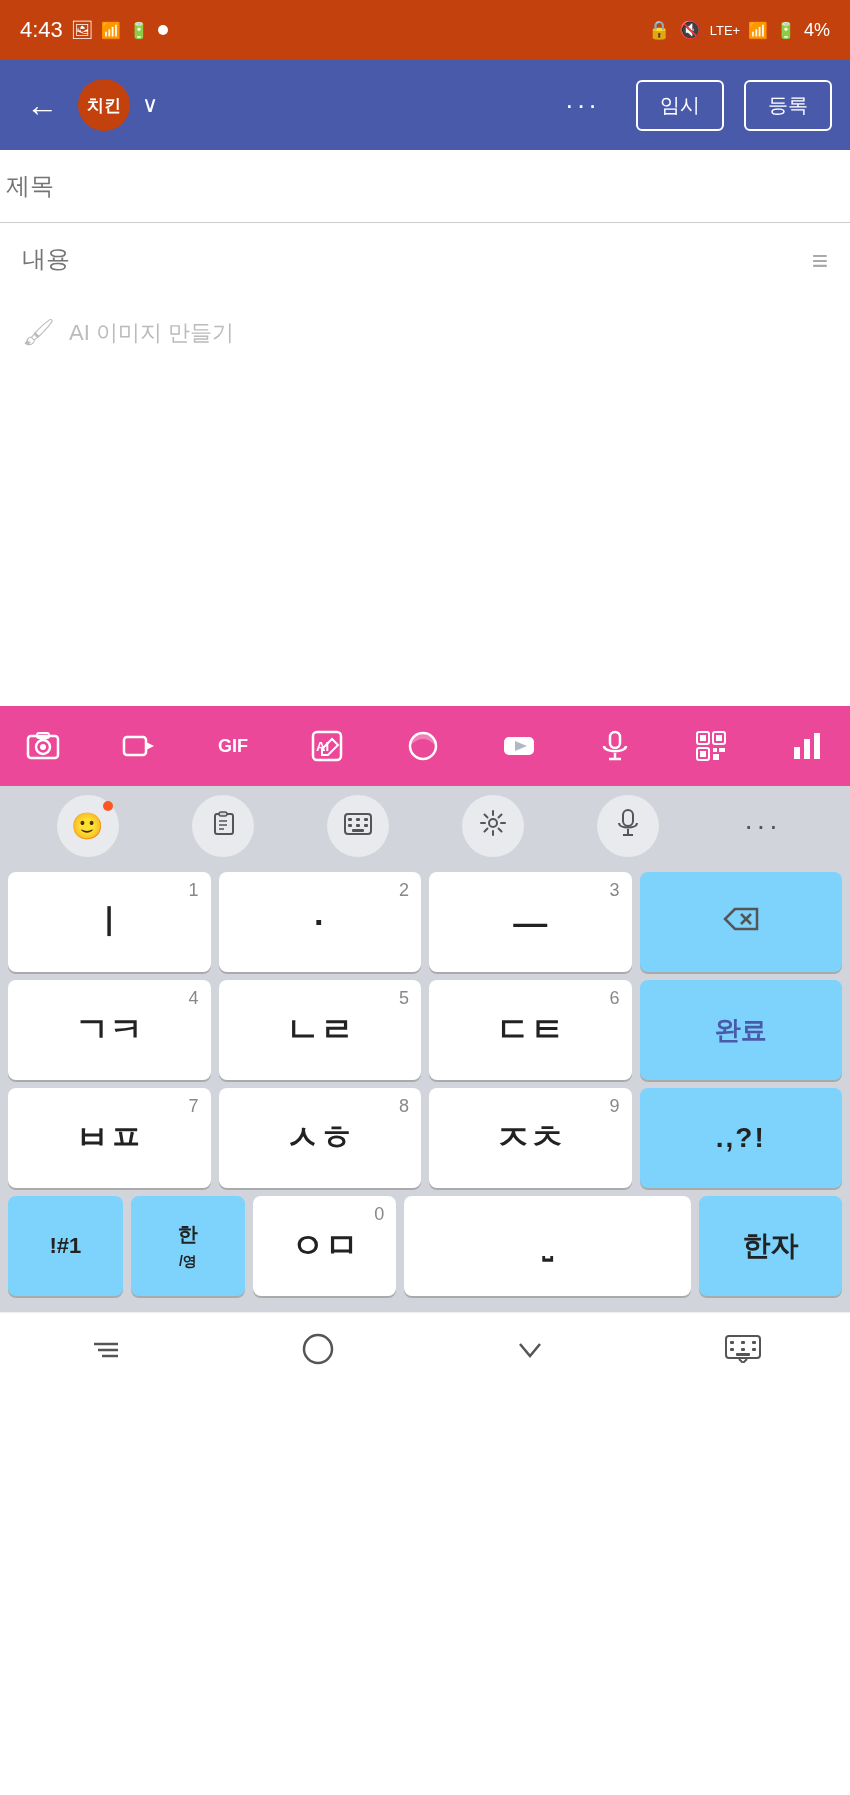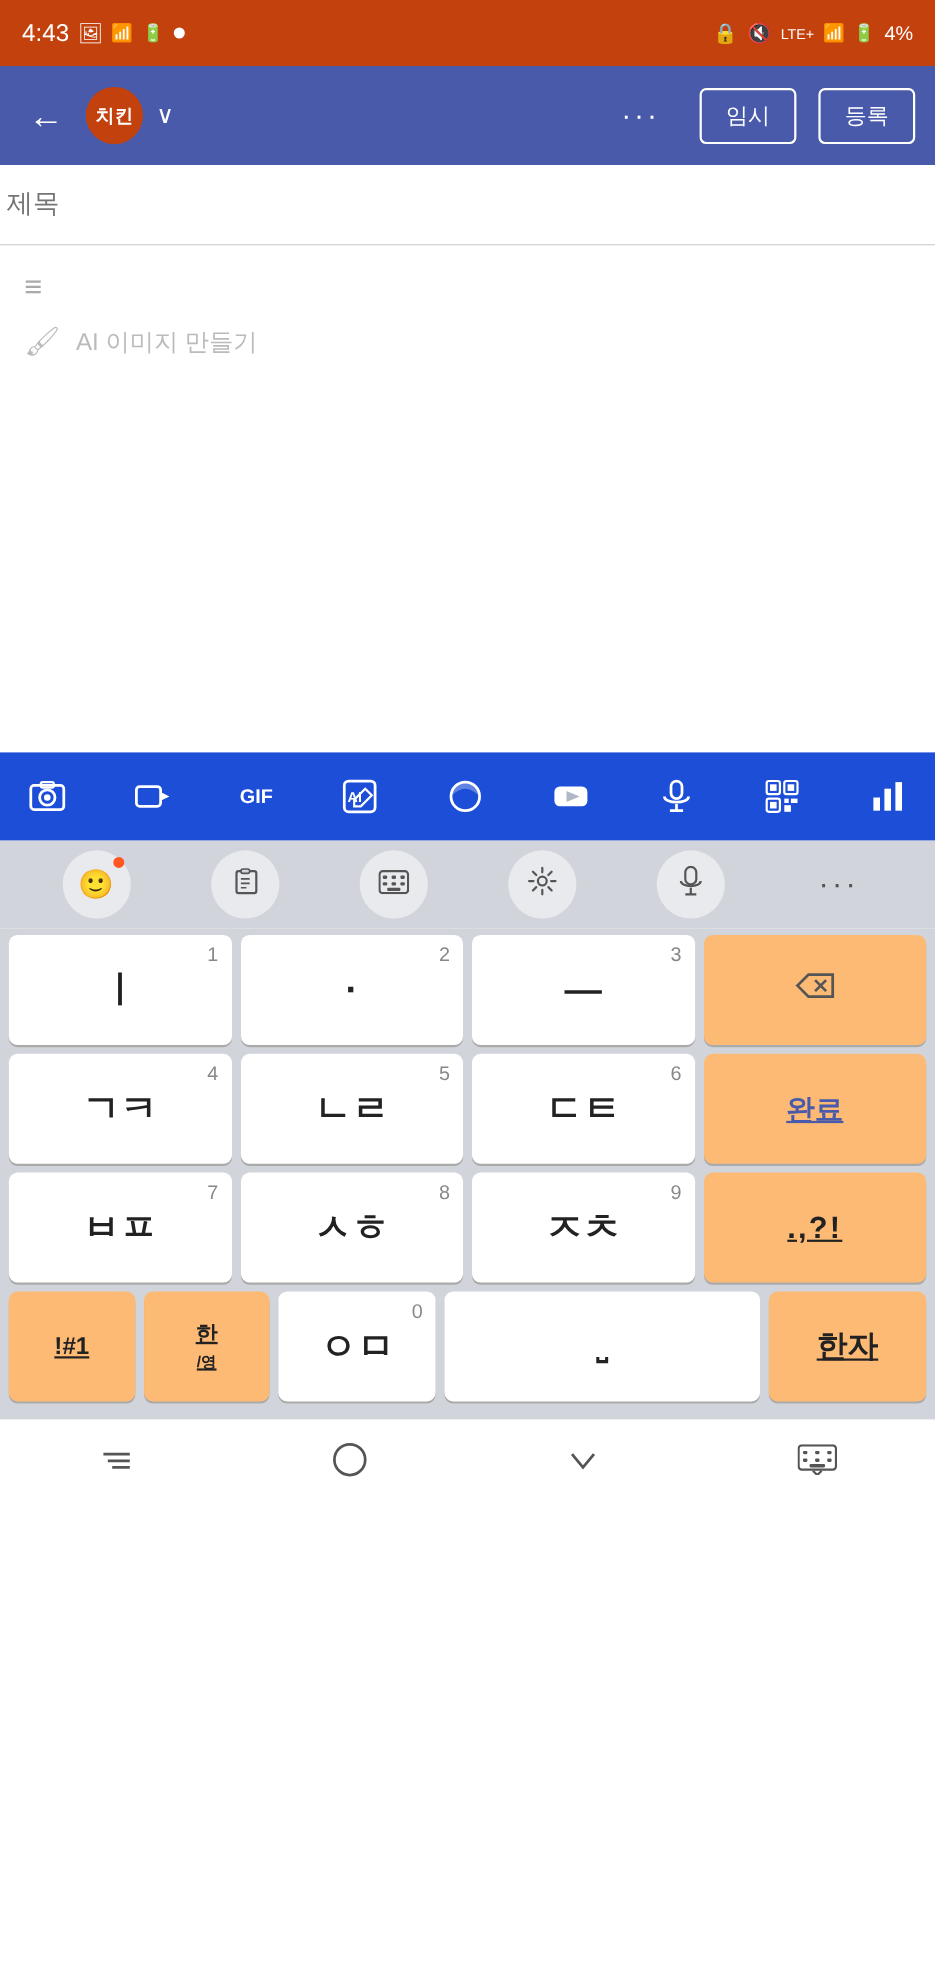"내용" textarea.content-input { html: none -> <textarea></textarea> }
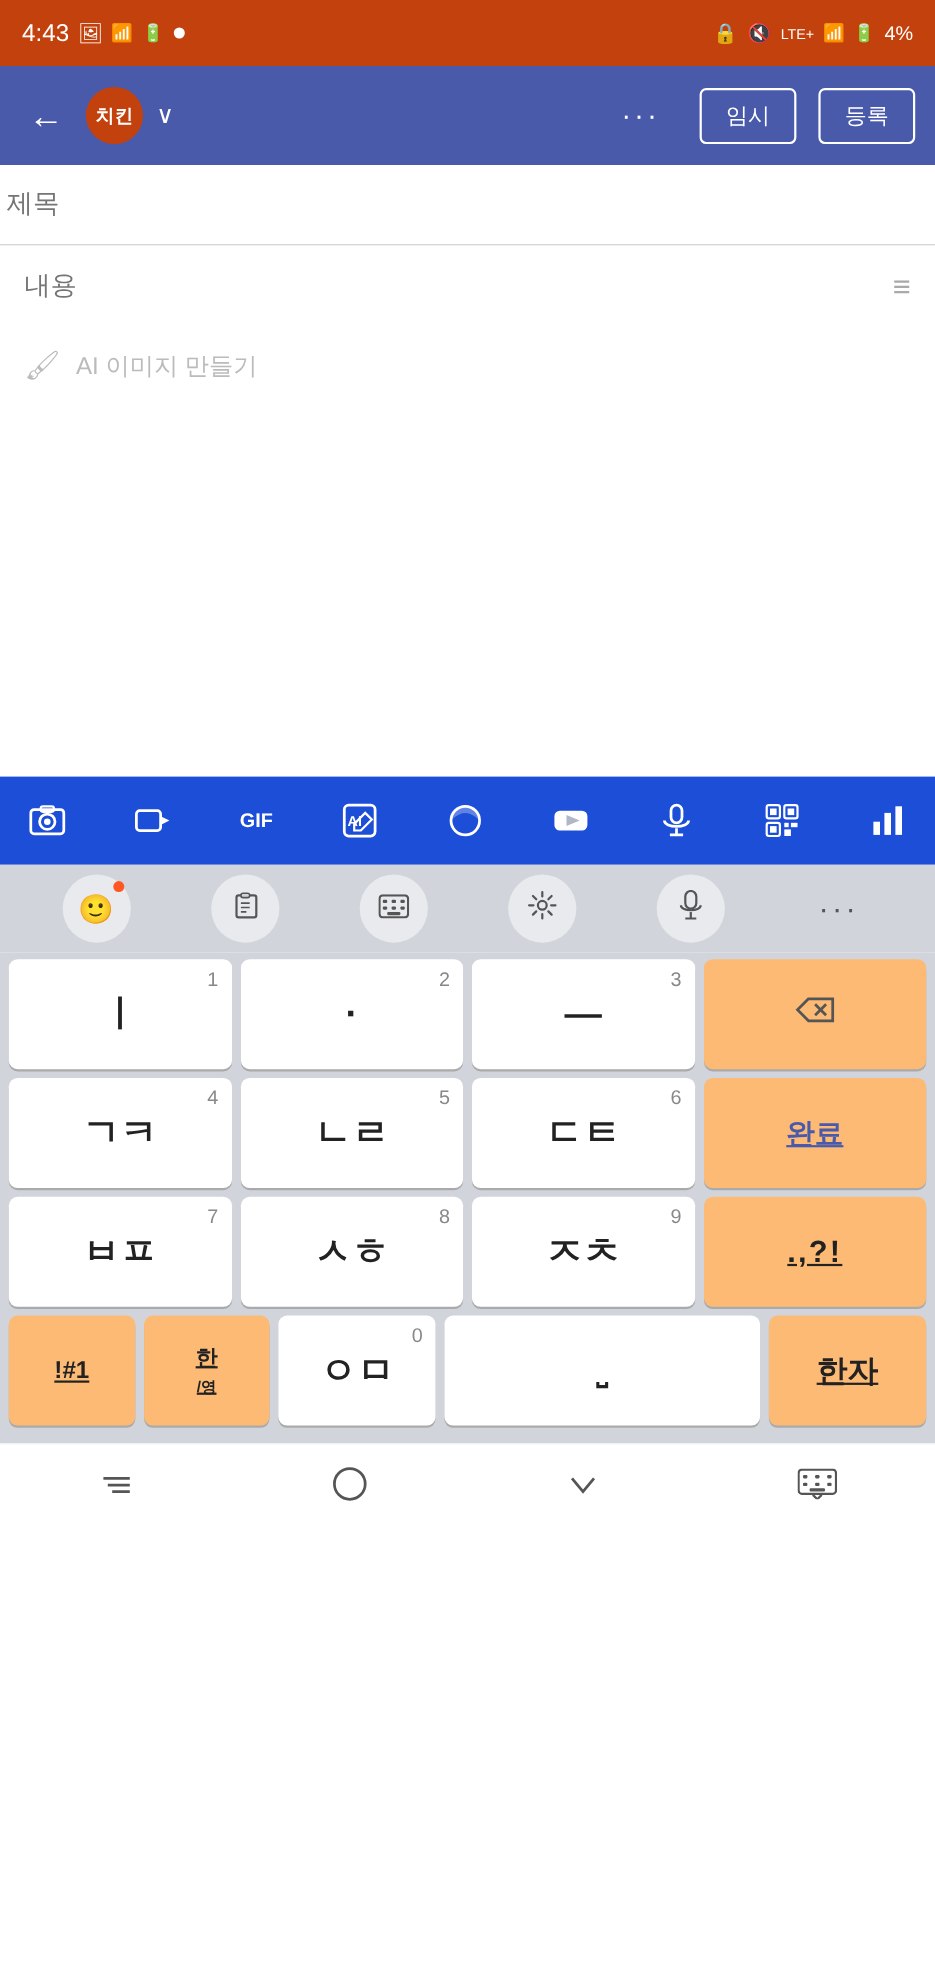"GIF" .keyboard-toolbar { background: #1d4ed8 -> #ec4899 }
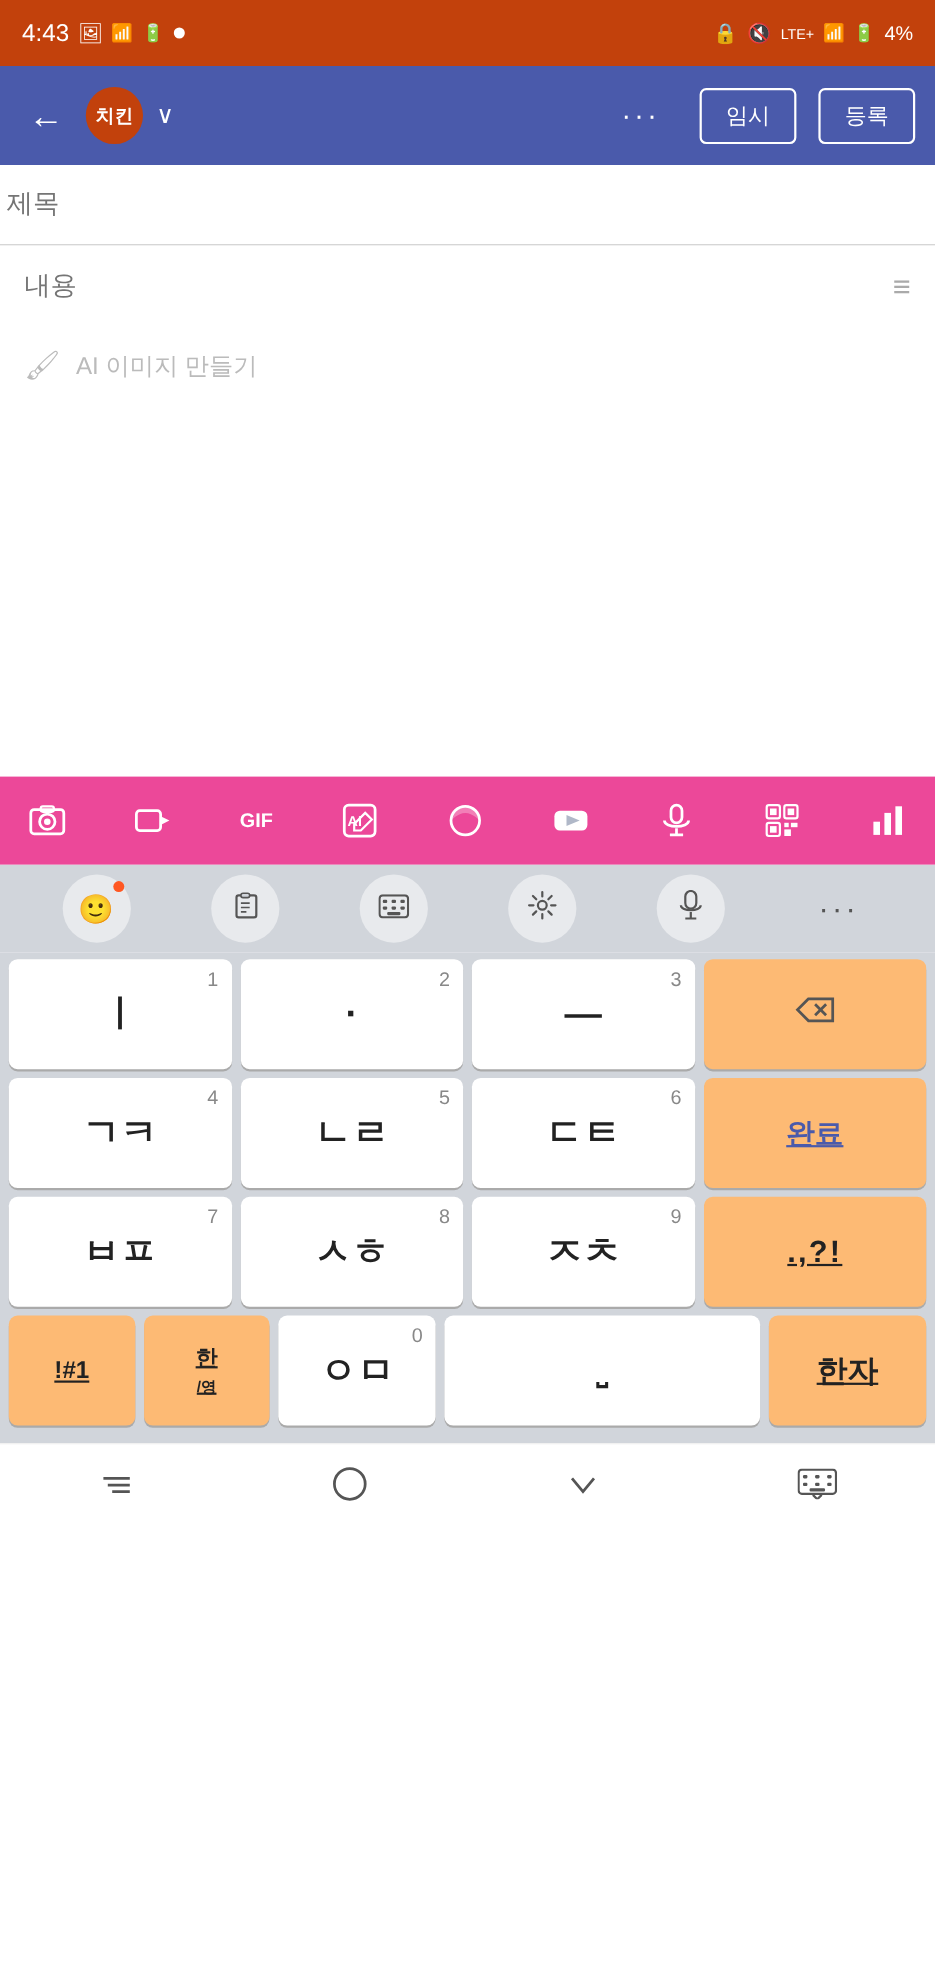"완료" .key.dark { background: #fdba74 -> #7dd3fc; text-decoration: underline -> none }
